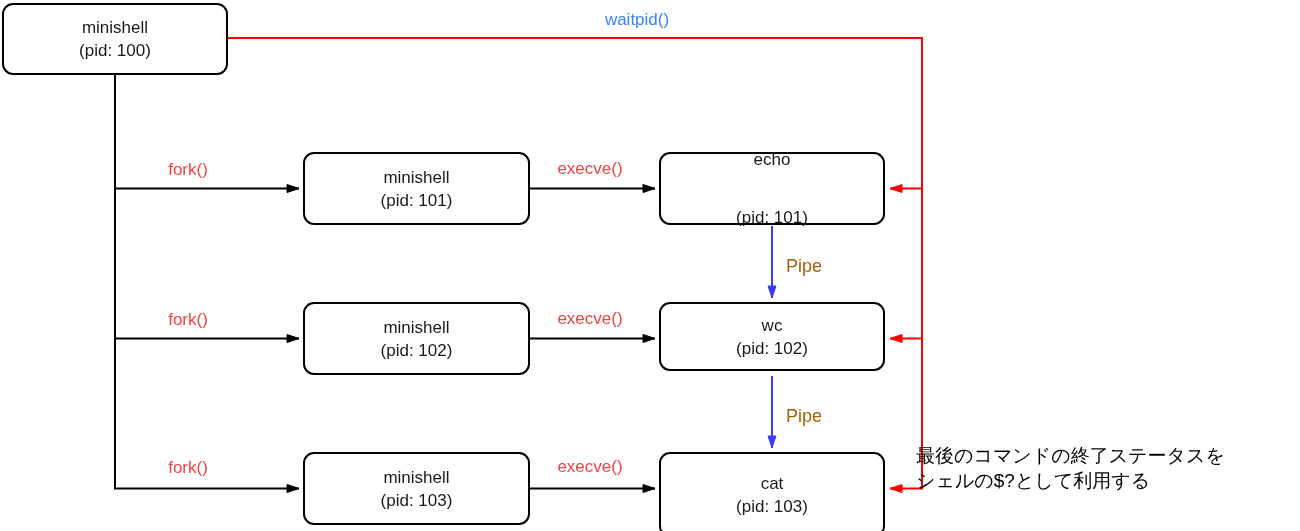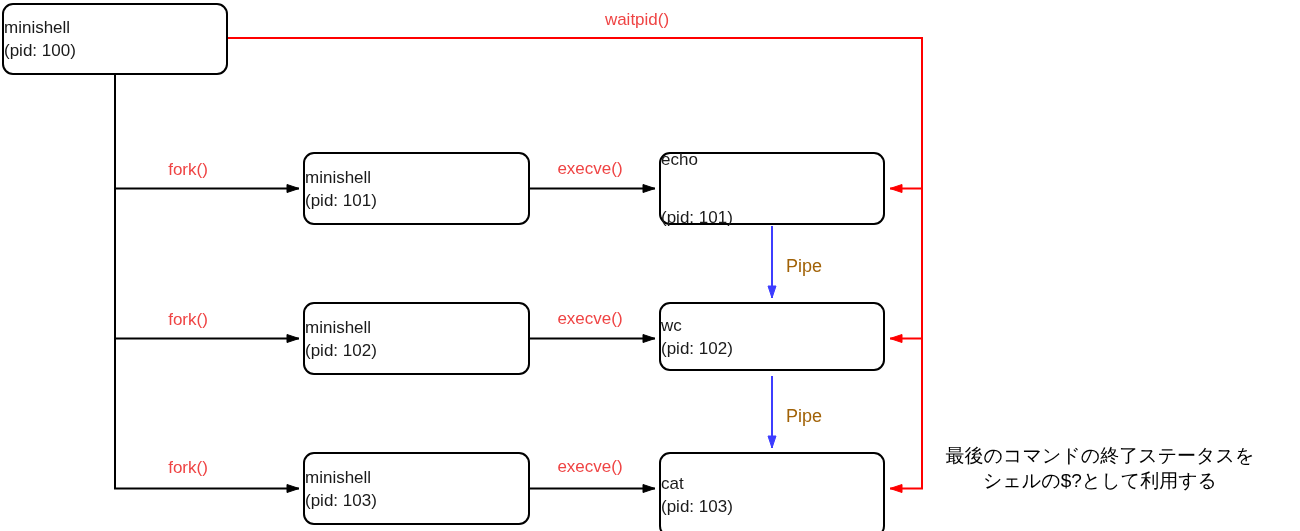"minishell" .node { align-items: flex-start -> center }
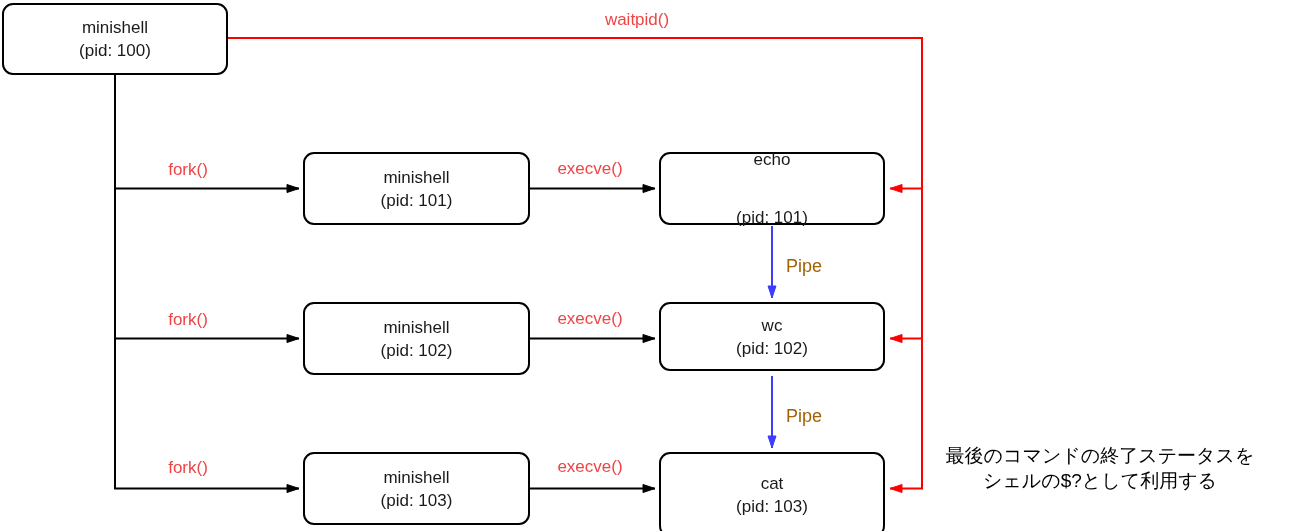"waitpid()" .lbl-red { color: #ef4444 -> #3b82f6 }
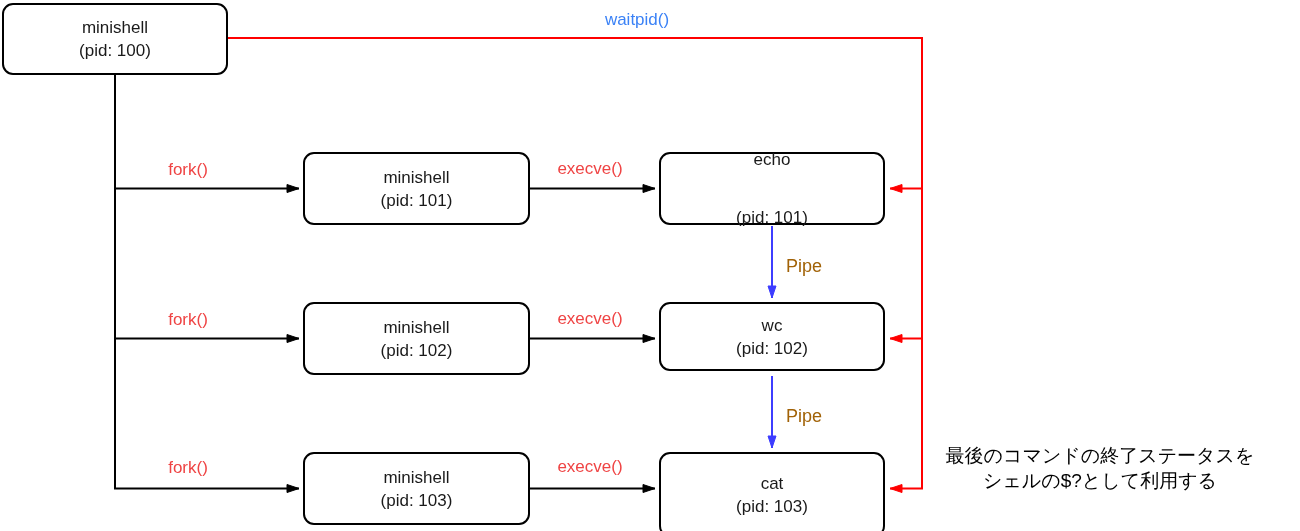"最後のコマンドの終了ステータスを" .note { text-align: center -> none }
